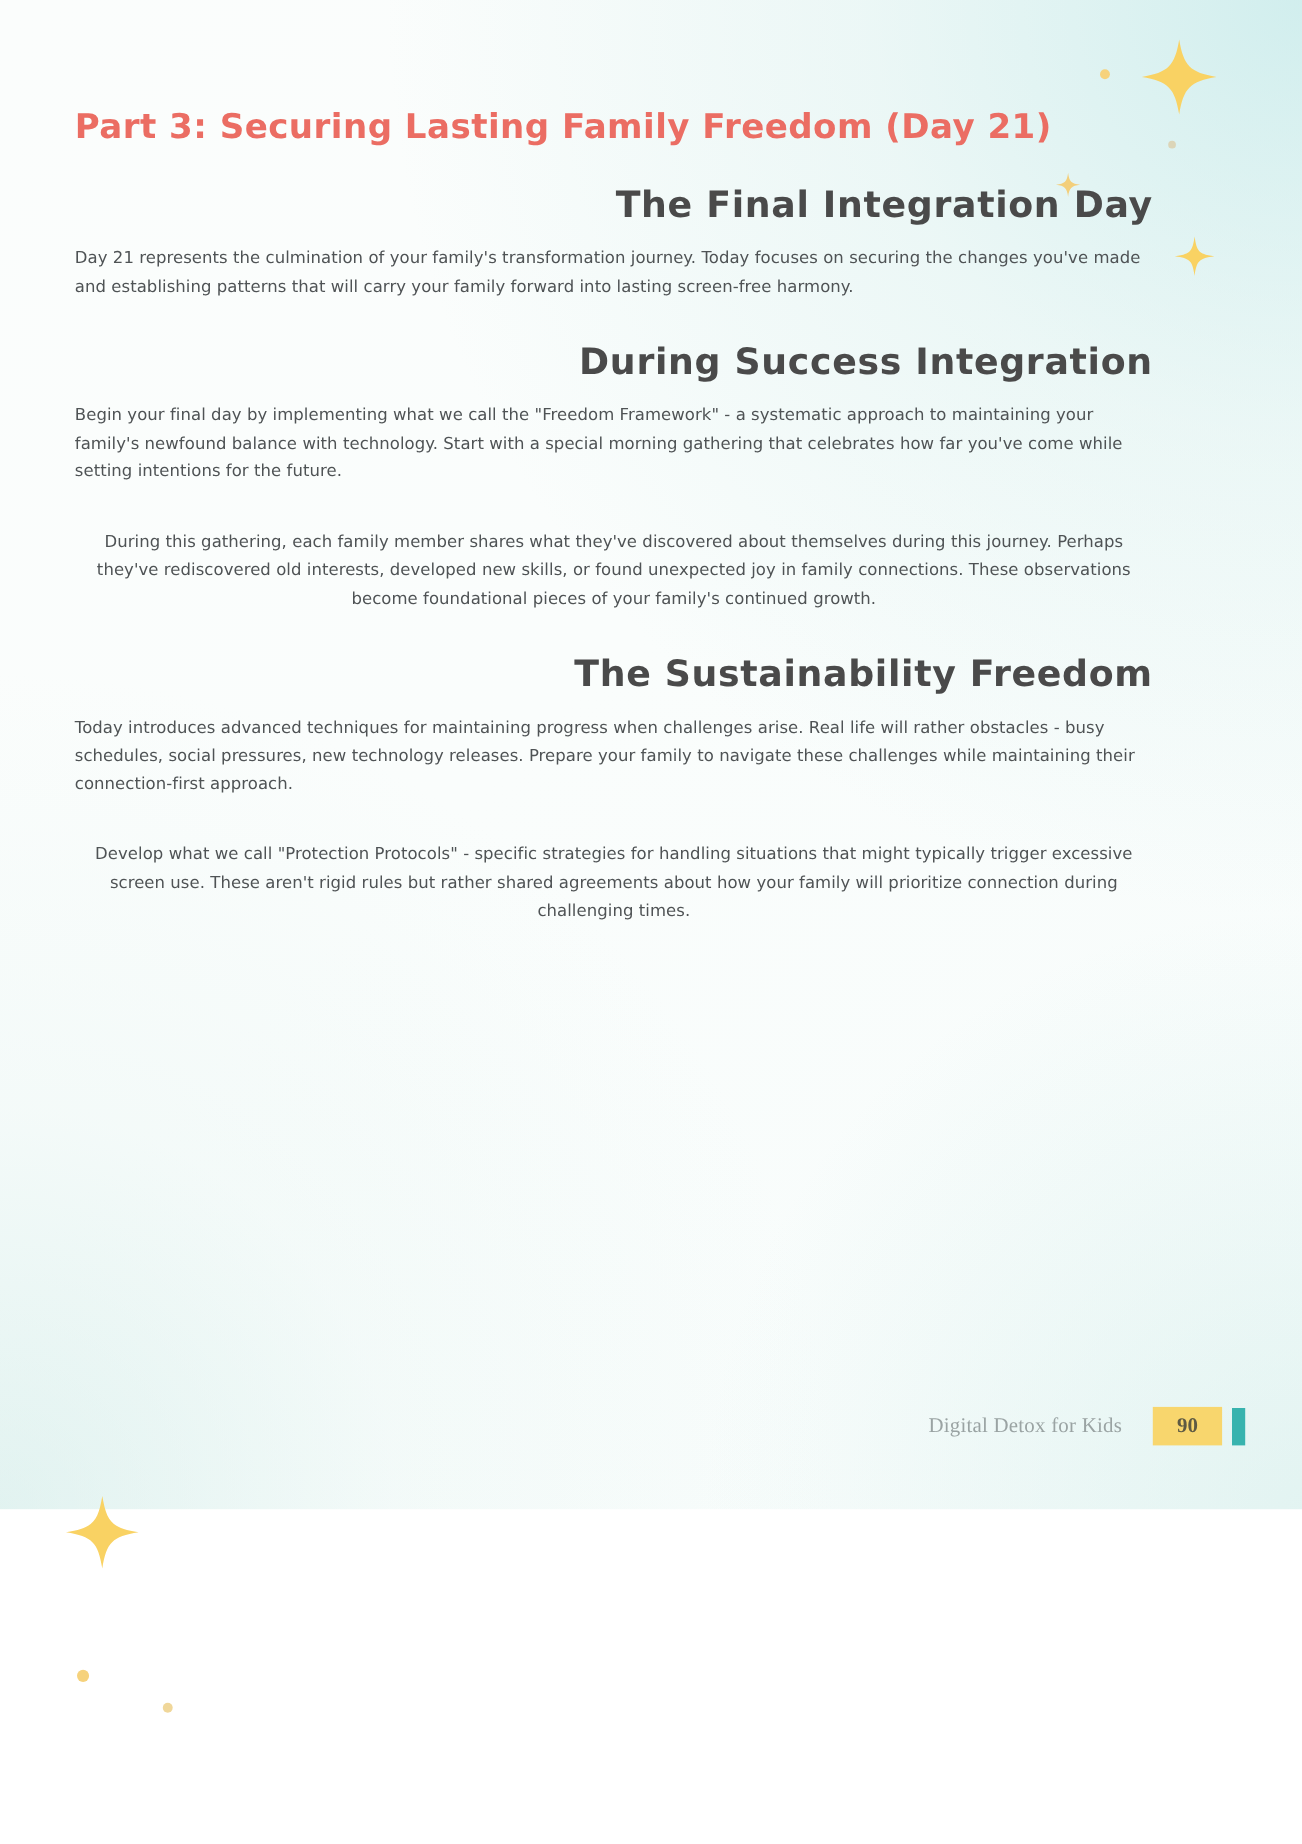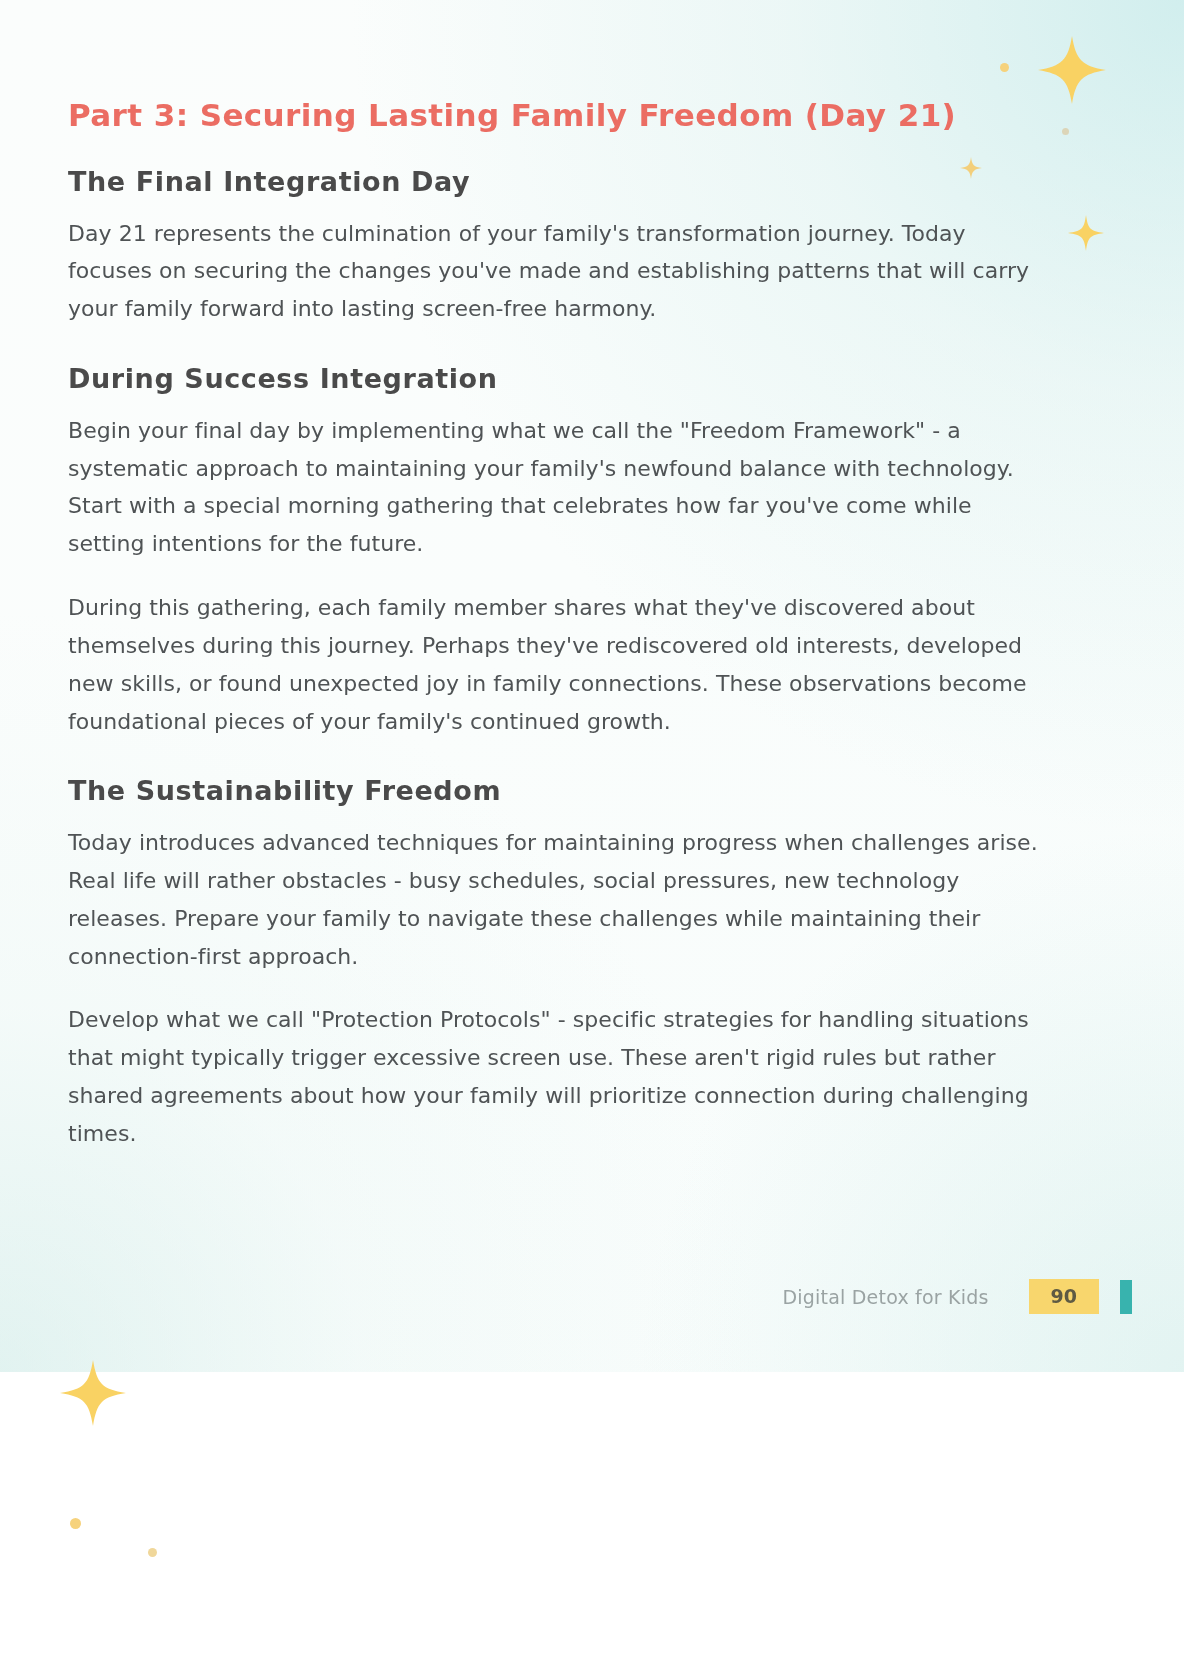"The Final Integration Day" h2.section-title { font-size: 27px -> 33px; text-align: none -> right }
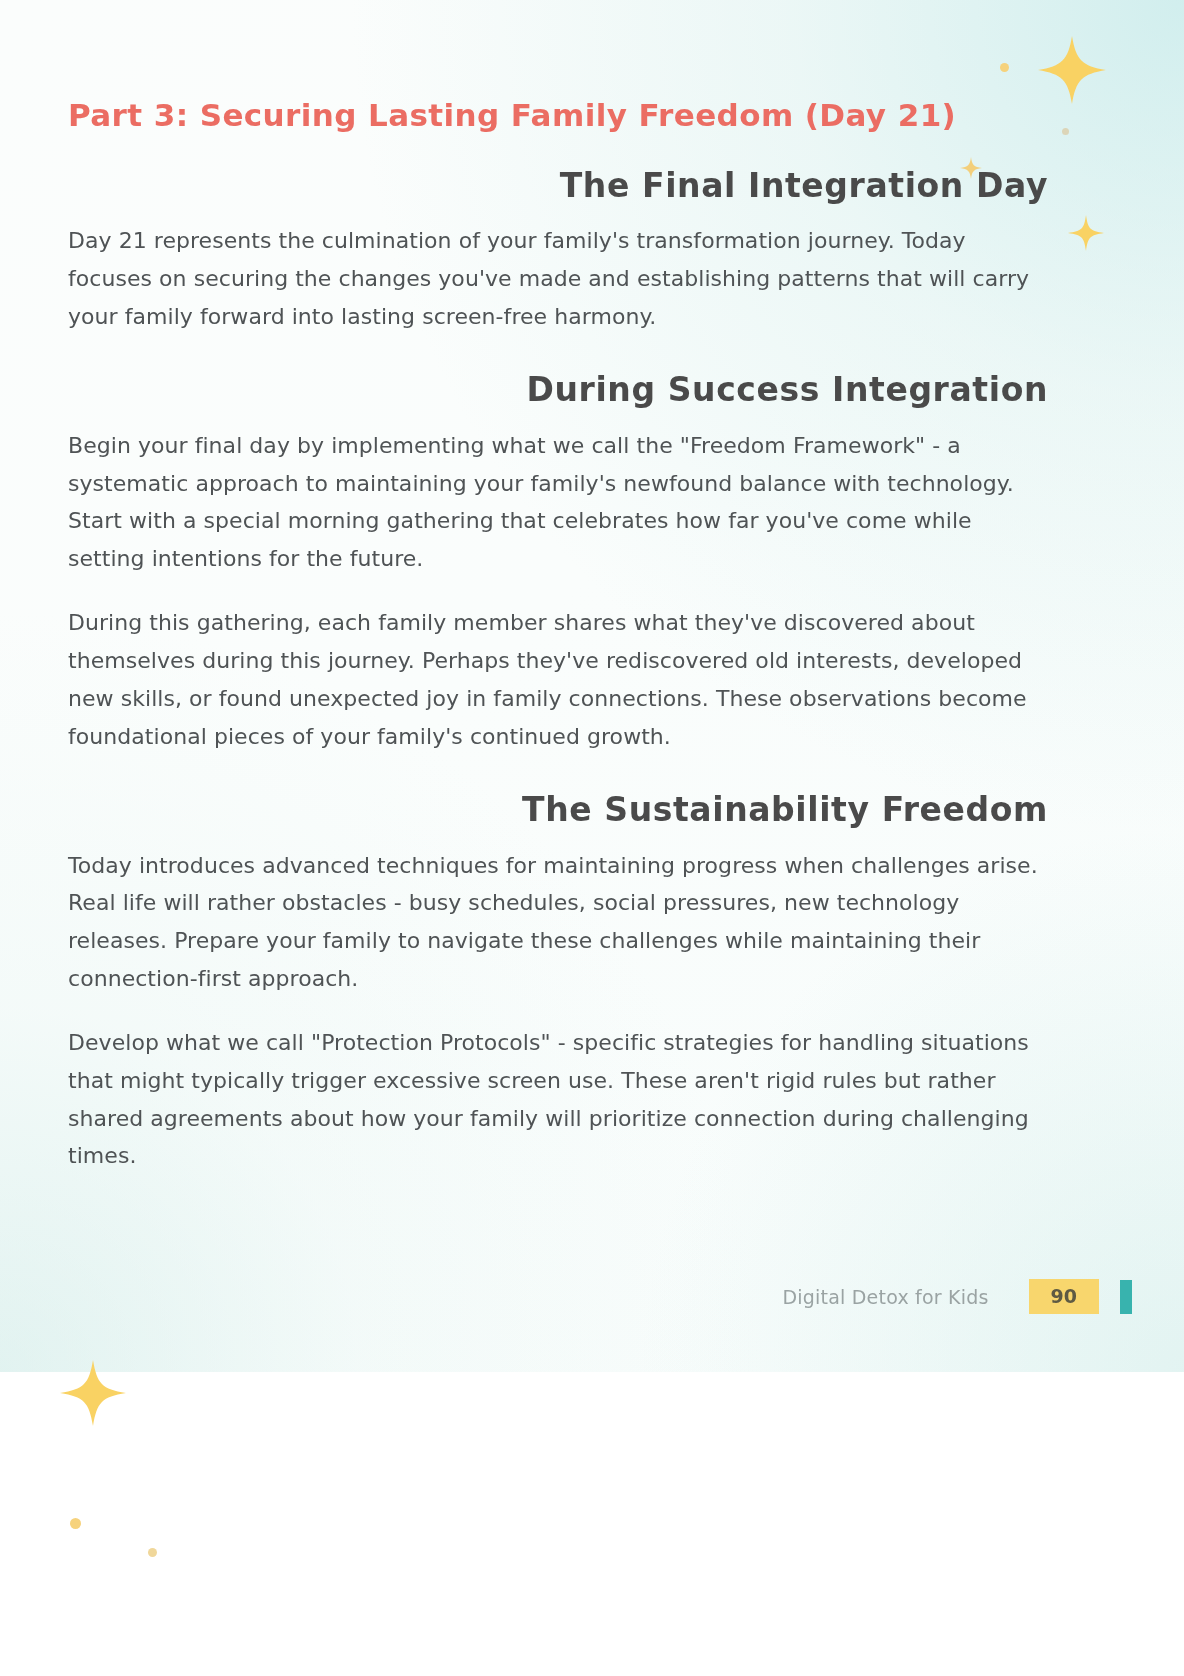"Day 21 represents the culmination" p.body-text { font-size: 22px -> 15px }
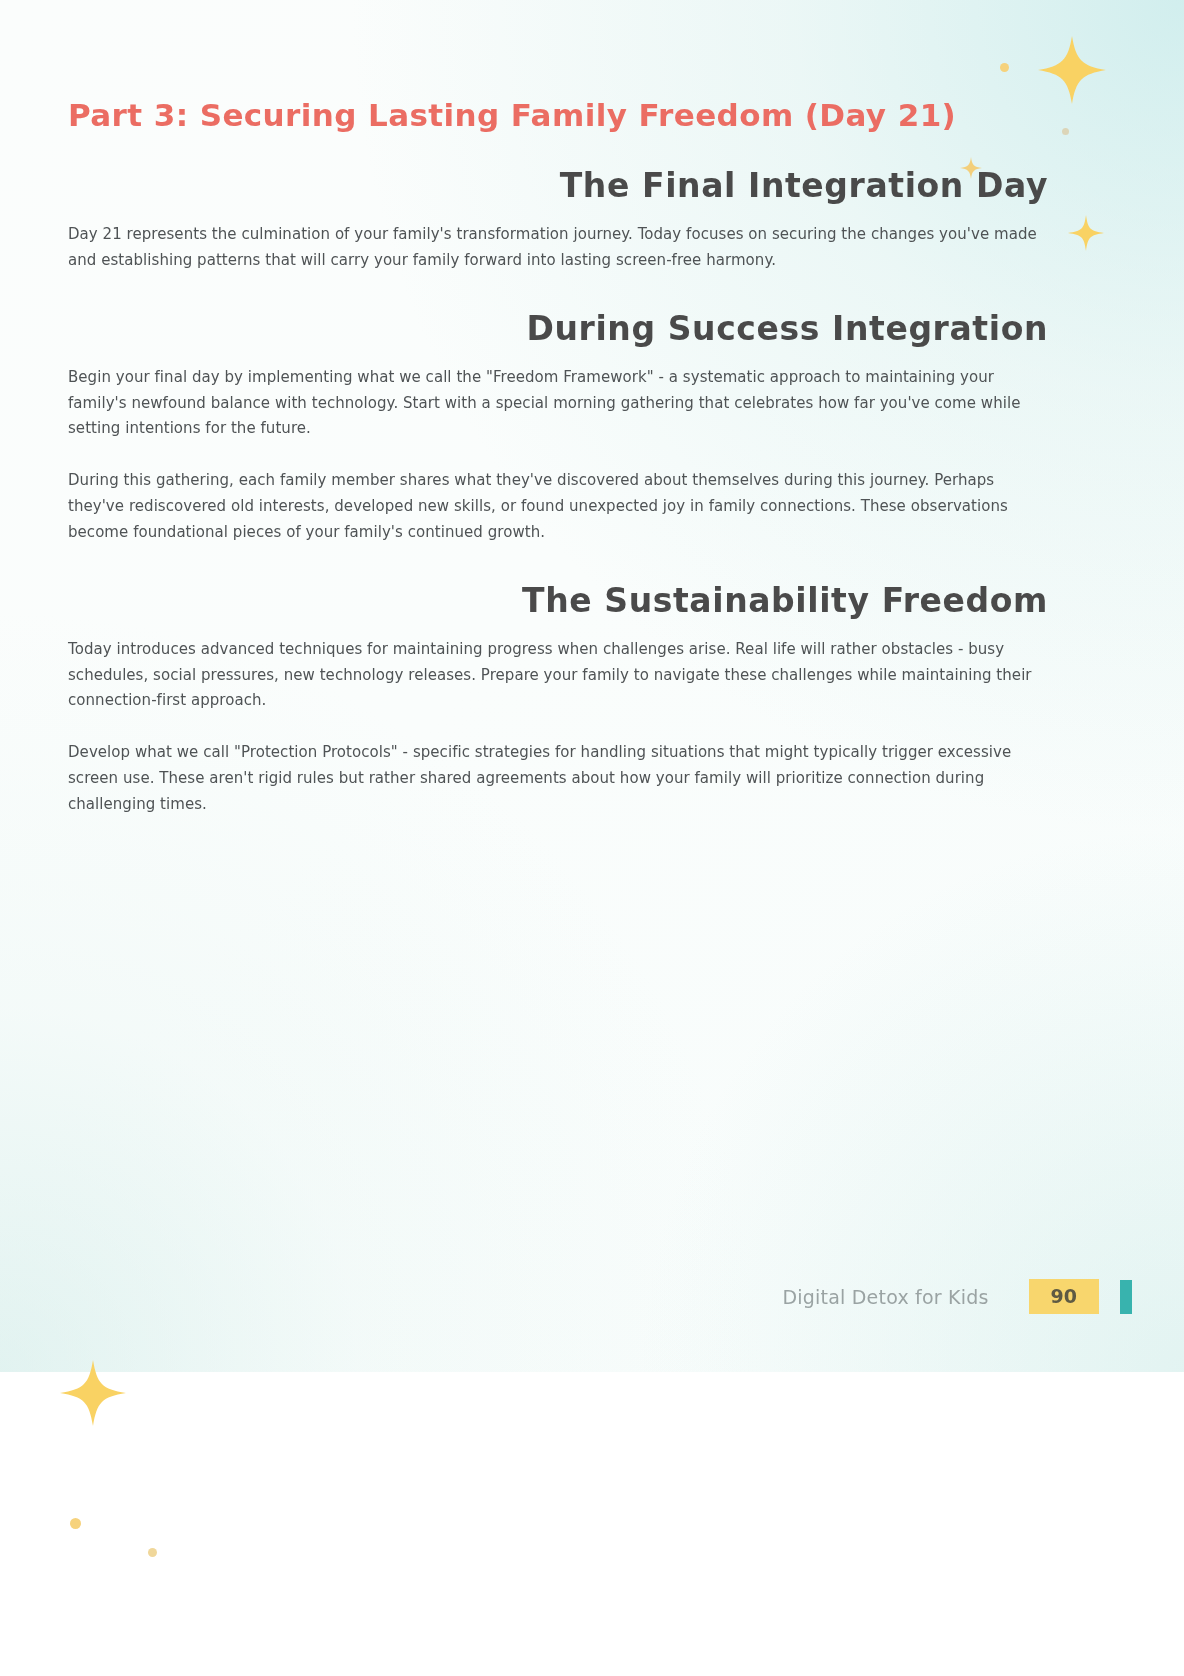"During this gathering, each family" p.body-text.gap { margin-top: 26px -> 38px; text-align: none -> center }
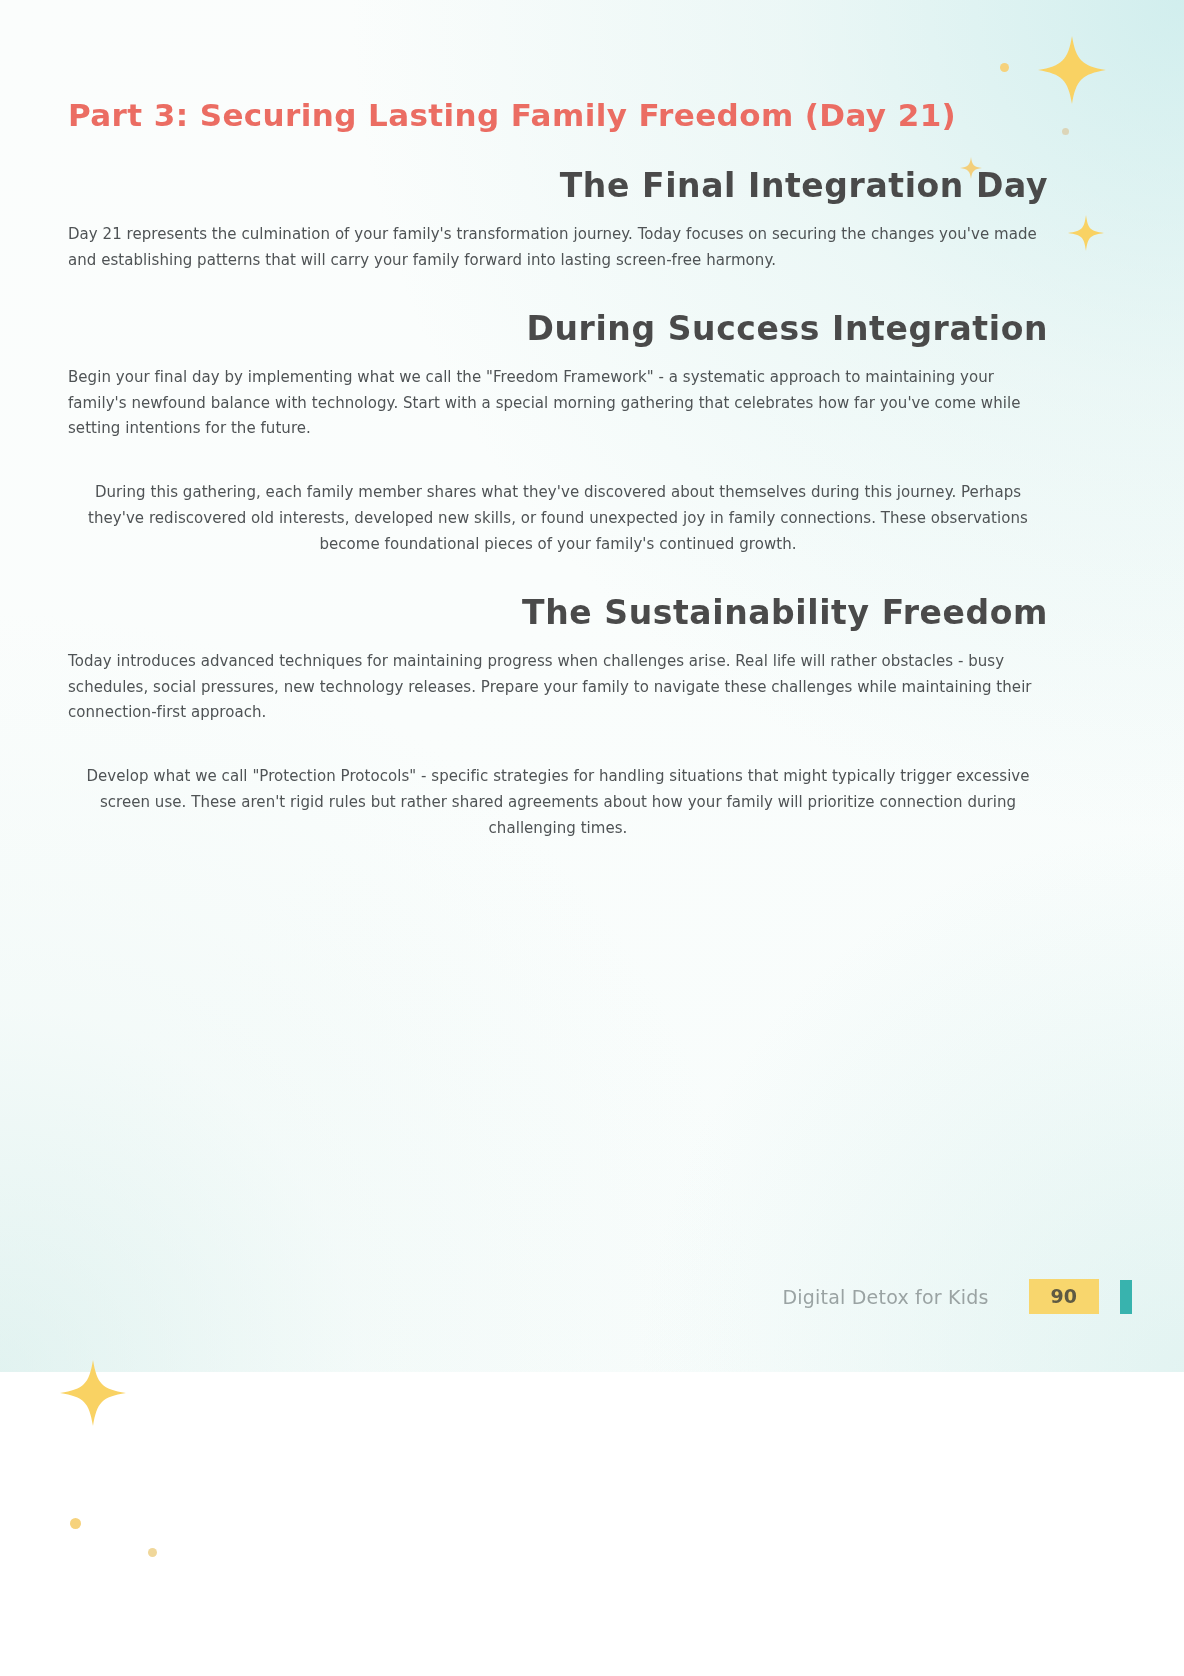"Digital Detox for Kids" .footer { font-family: none -> Liberation Serif, serif; gap: 12px -> 0 }
